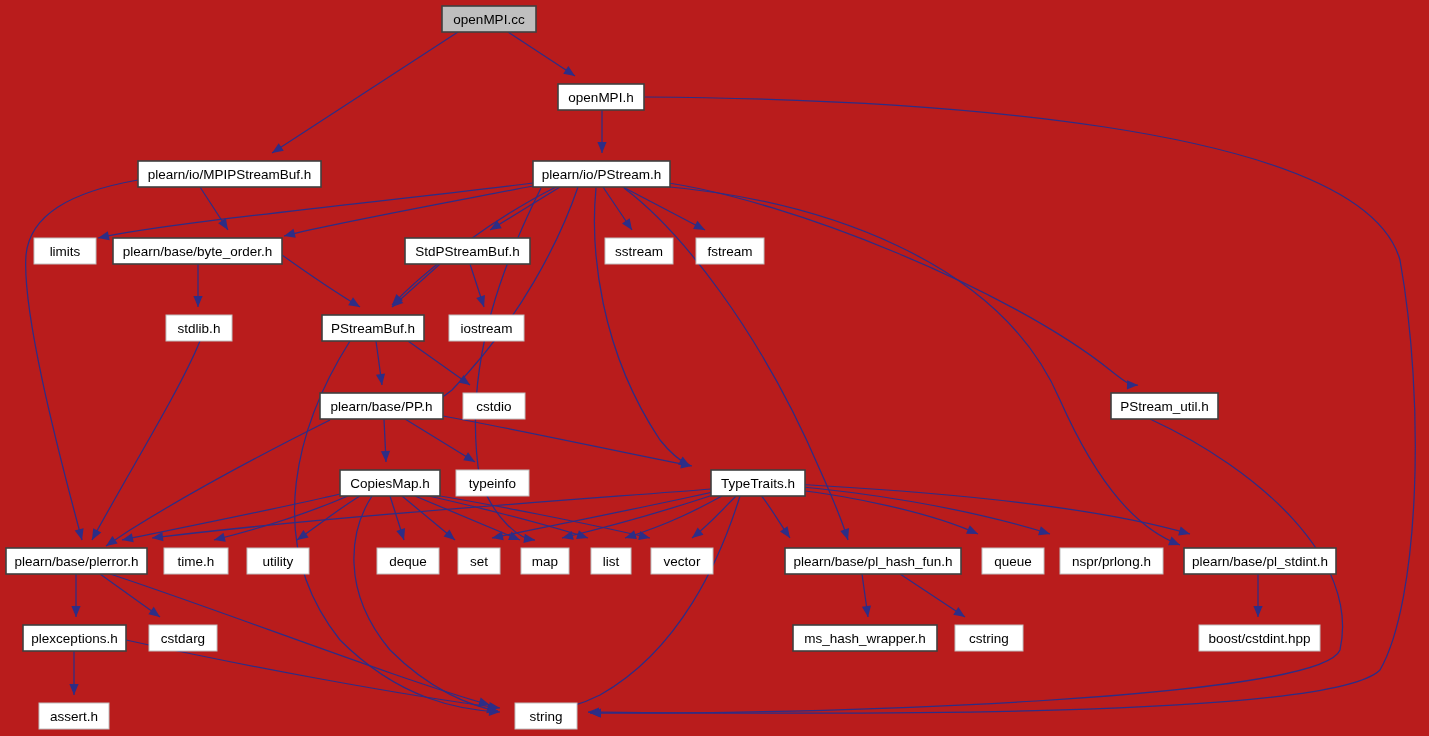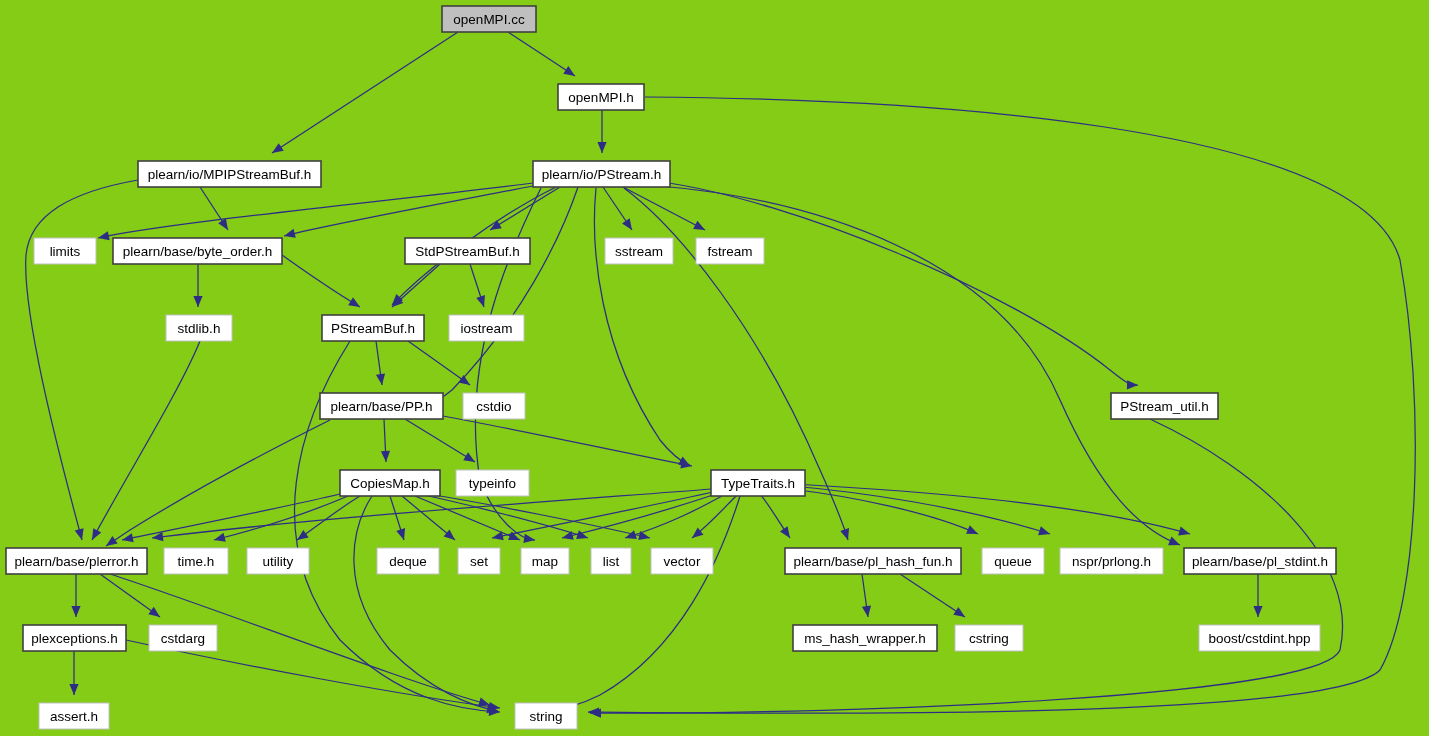"openMPI.cc" #canvas-wrap { background: #84cc16 -> #b91c1c }
